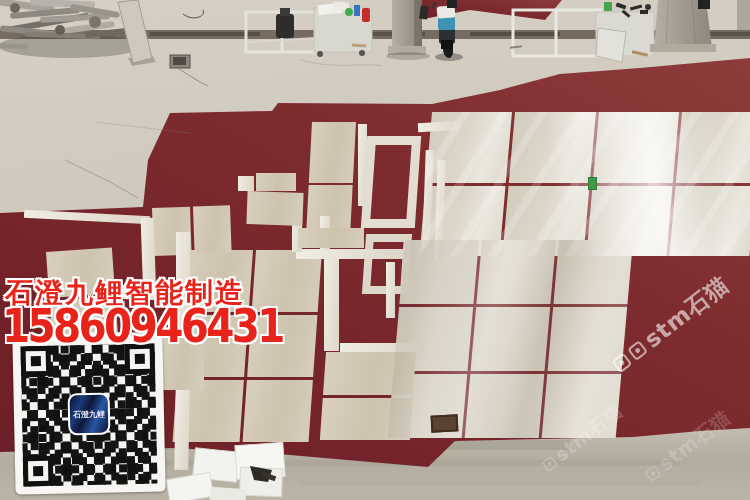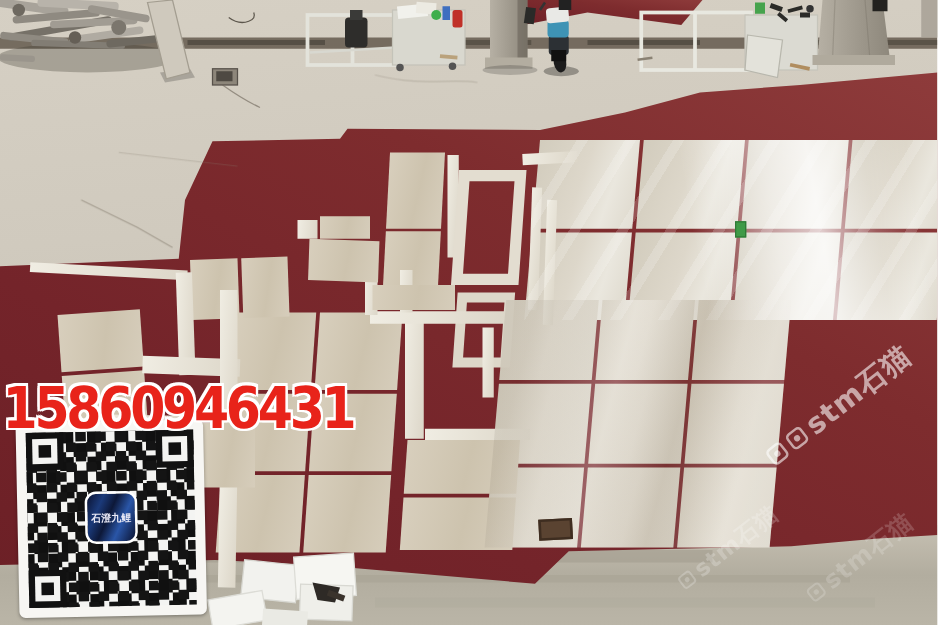"石澄九鲤智能制造" div.red-text { html: none -> <div>石澄九鲤智能制造</div> }
